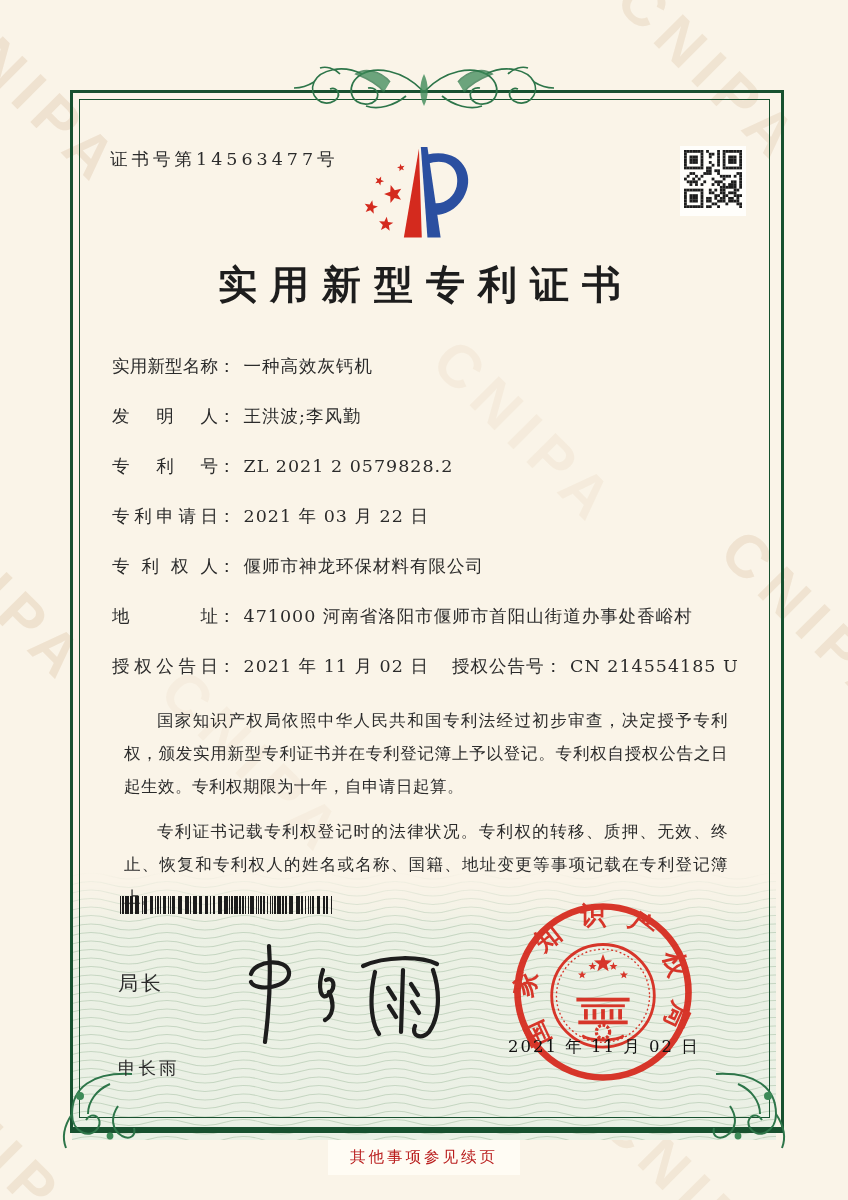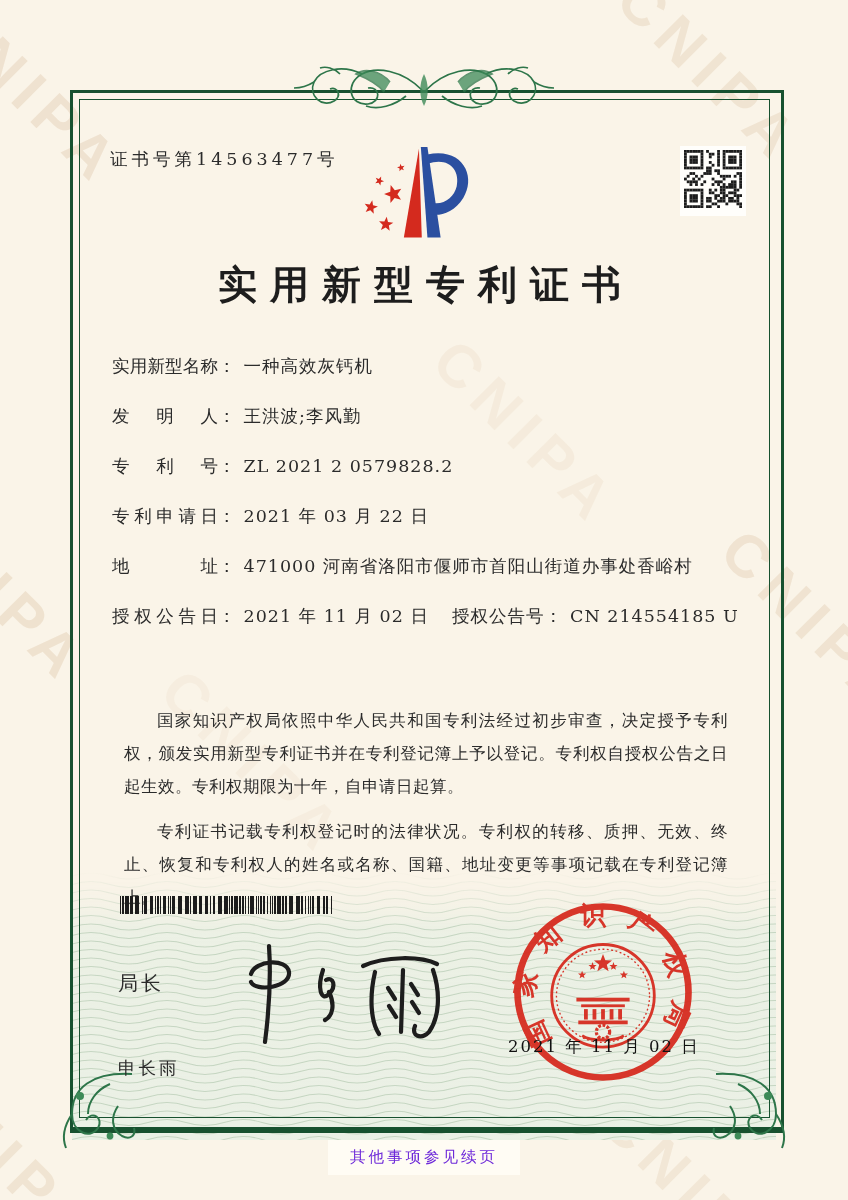"专利权人： 偃师市神龙环保材料有限公司" div.frow { html: none -> <div><span>专利权人</span><span>：</span><span>偃师市神龙环保材料有限公司</span></div> }
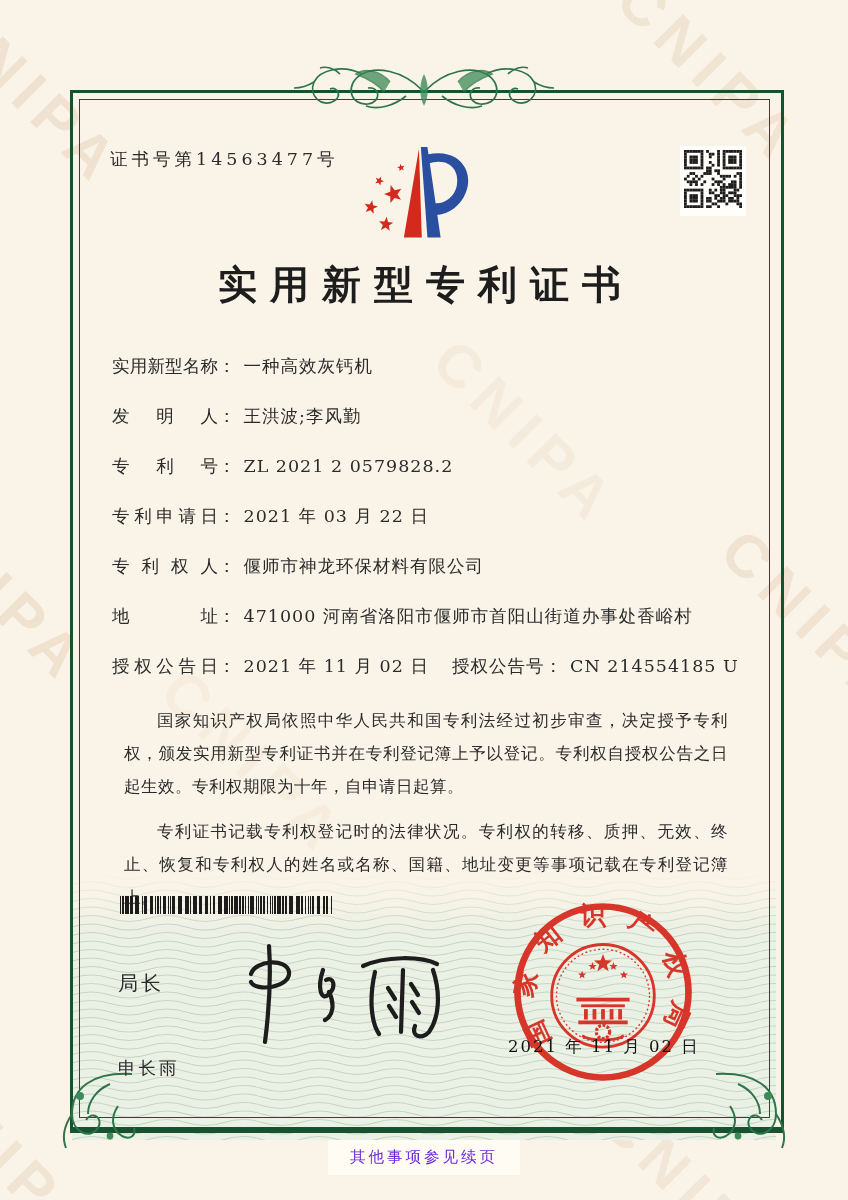"其他事项参见续页" .note-box { color: #6d28d9 -> #b91c1c }
